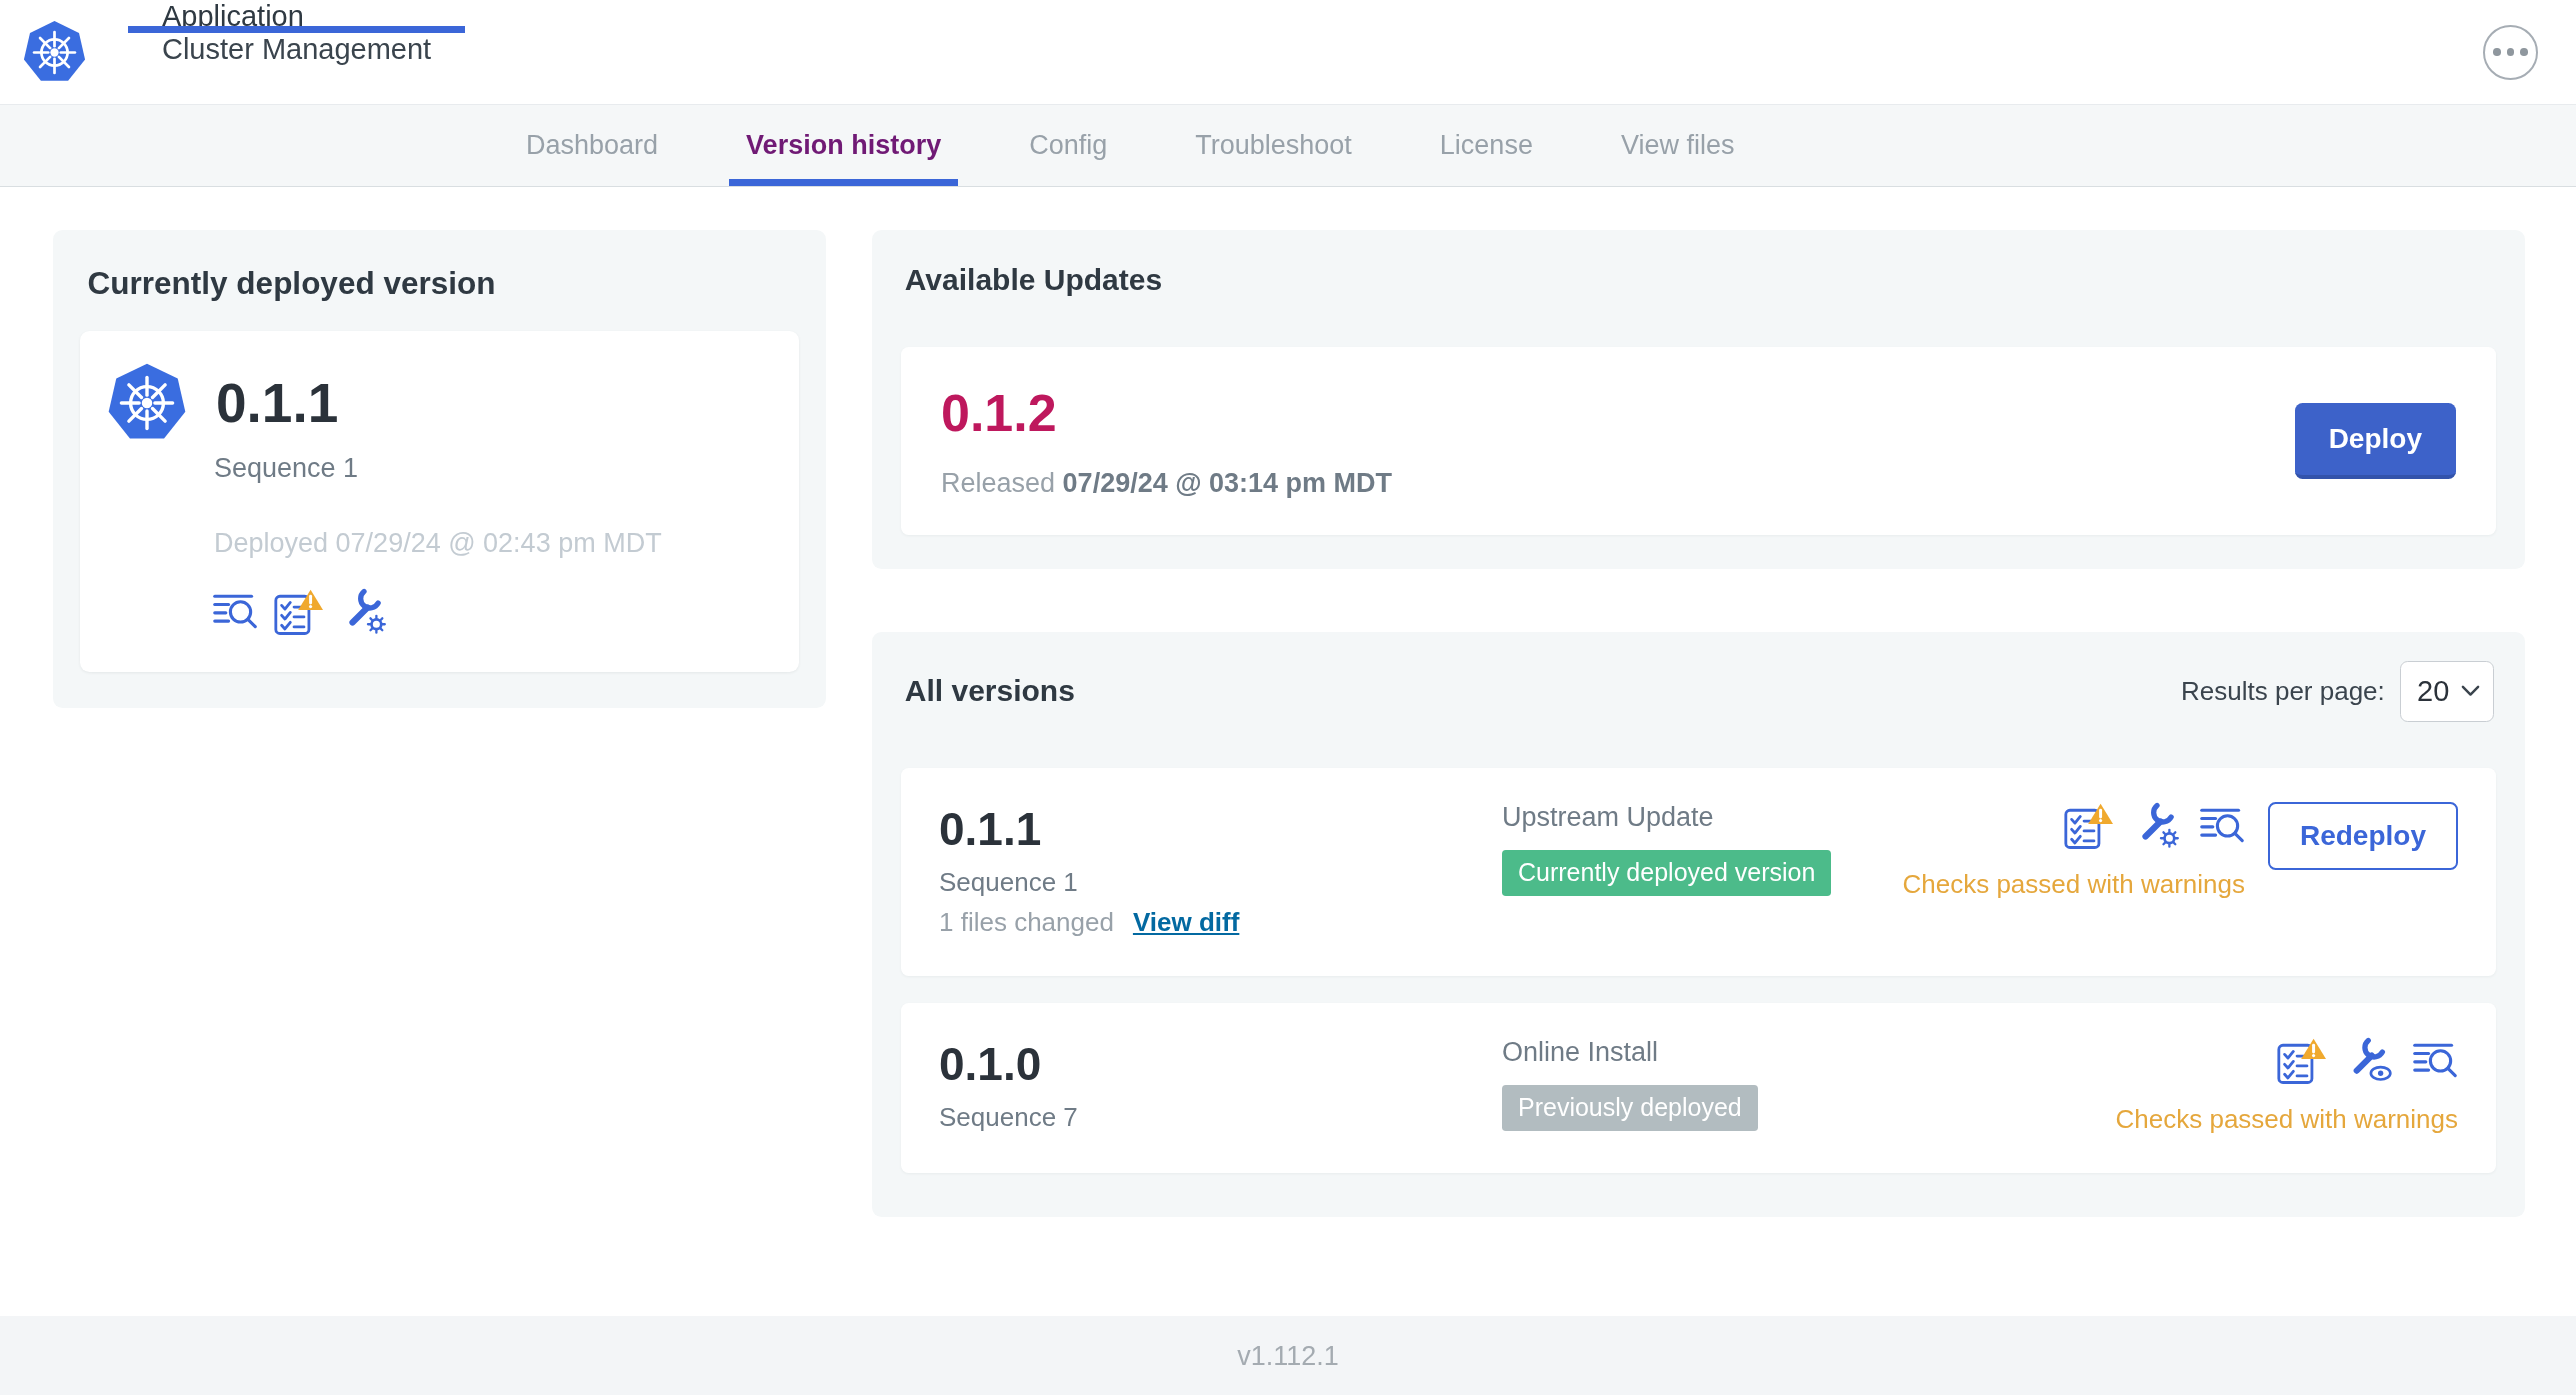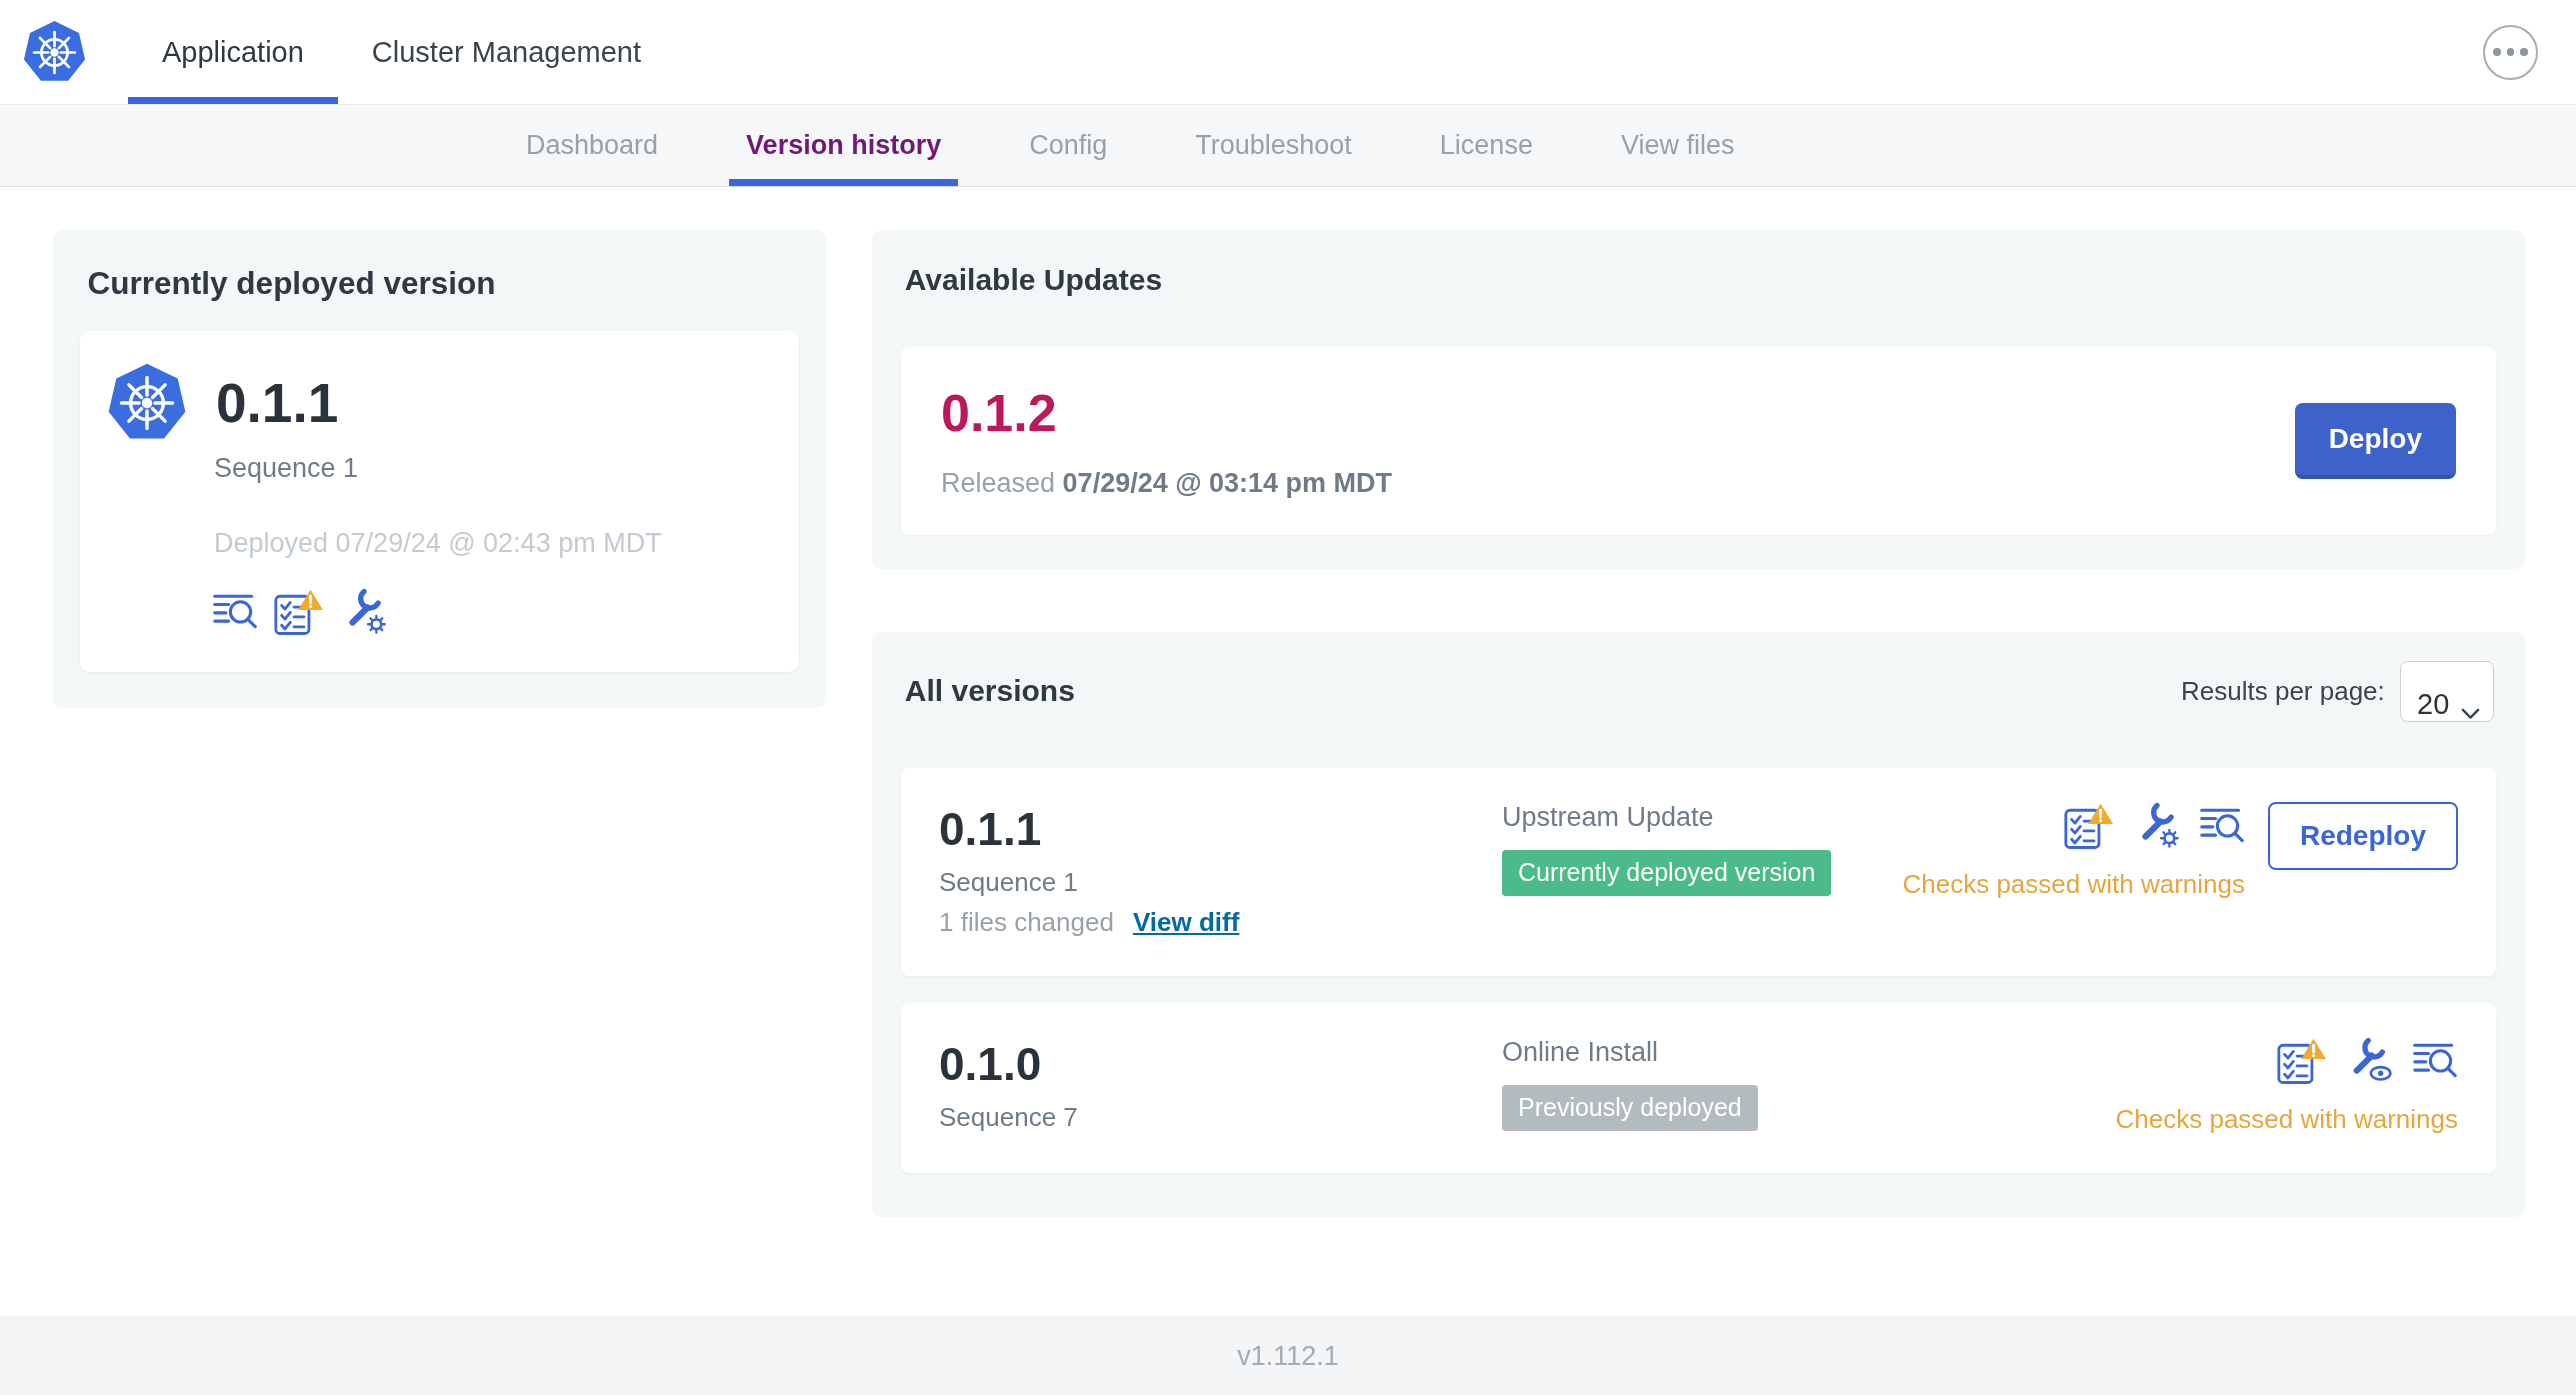"Application" .topnav-tabs { flex-direction: none -> column }
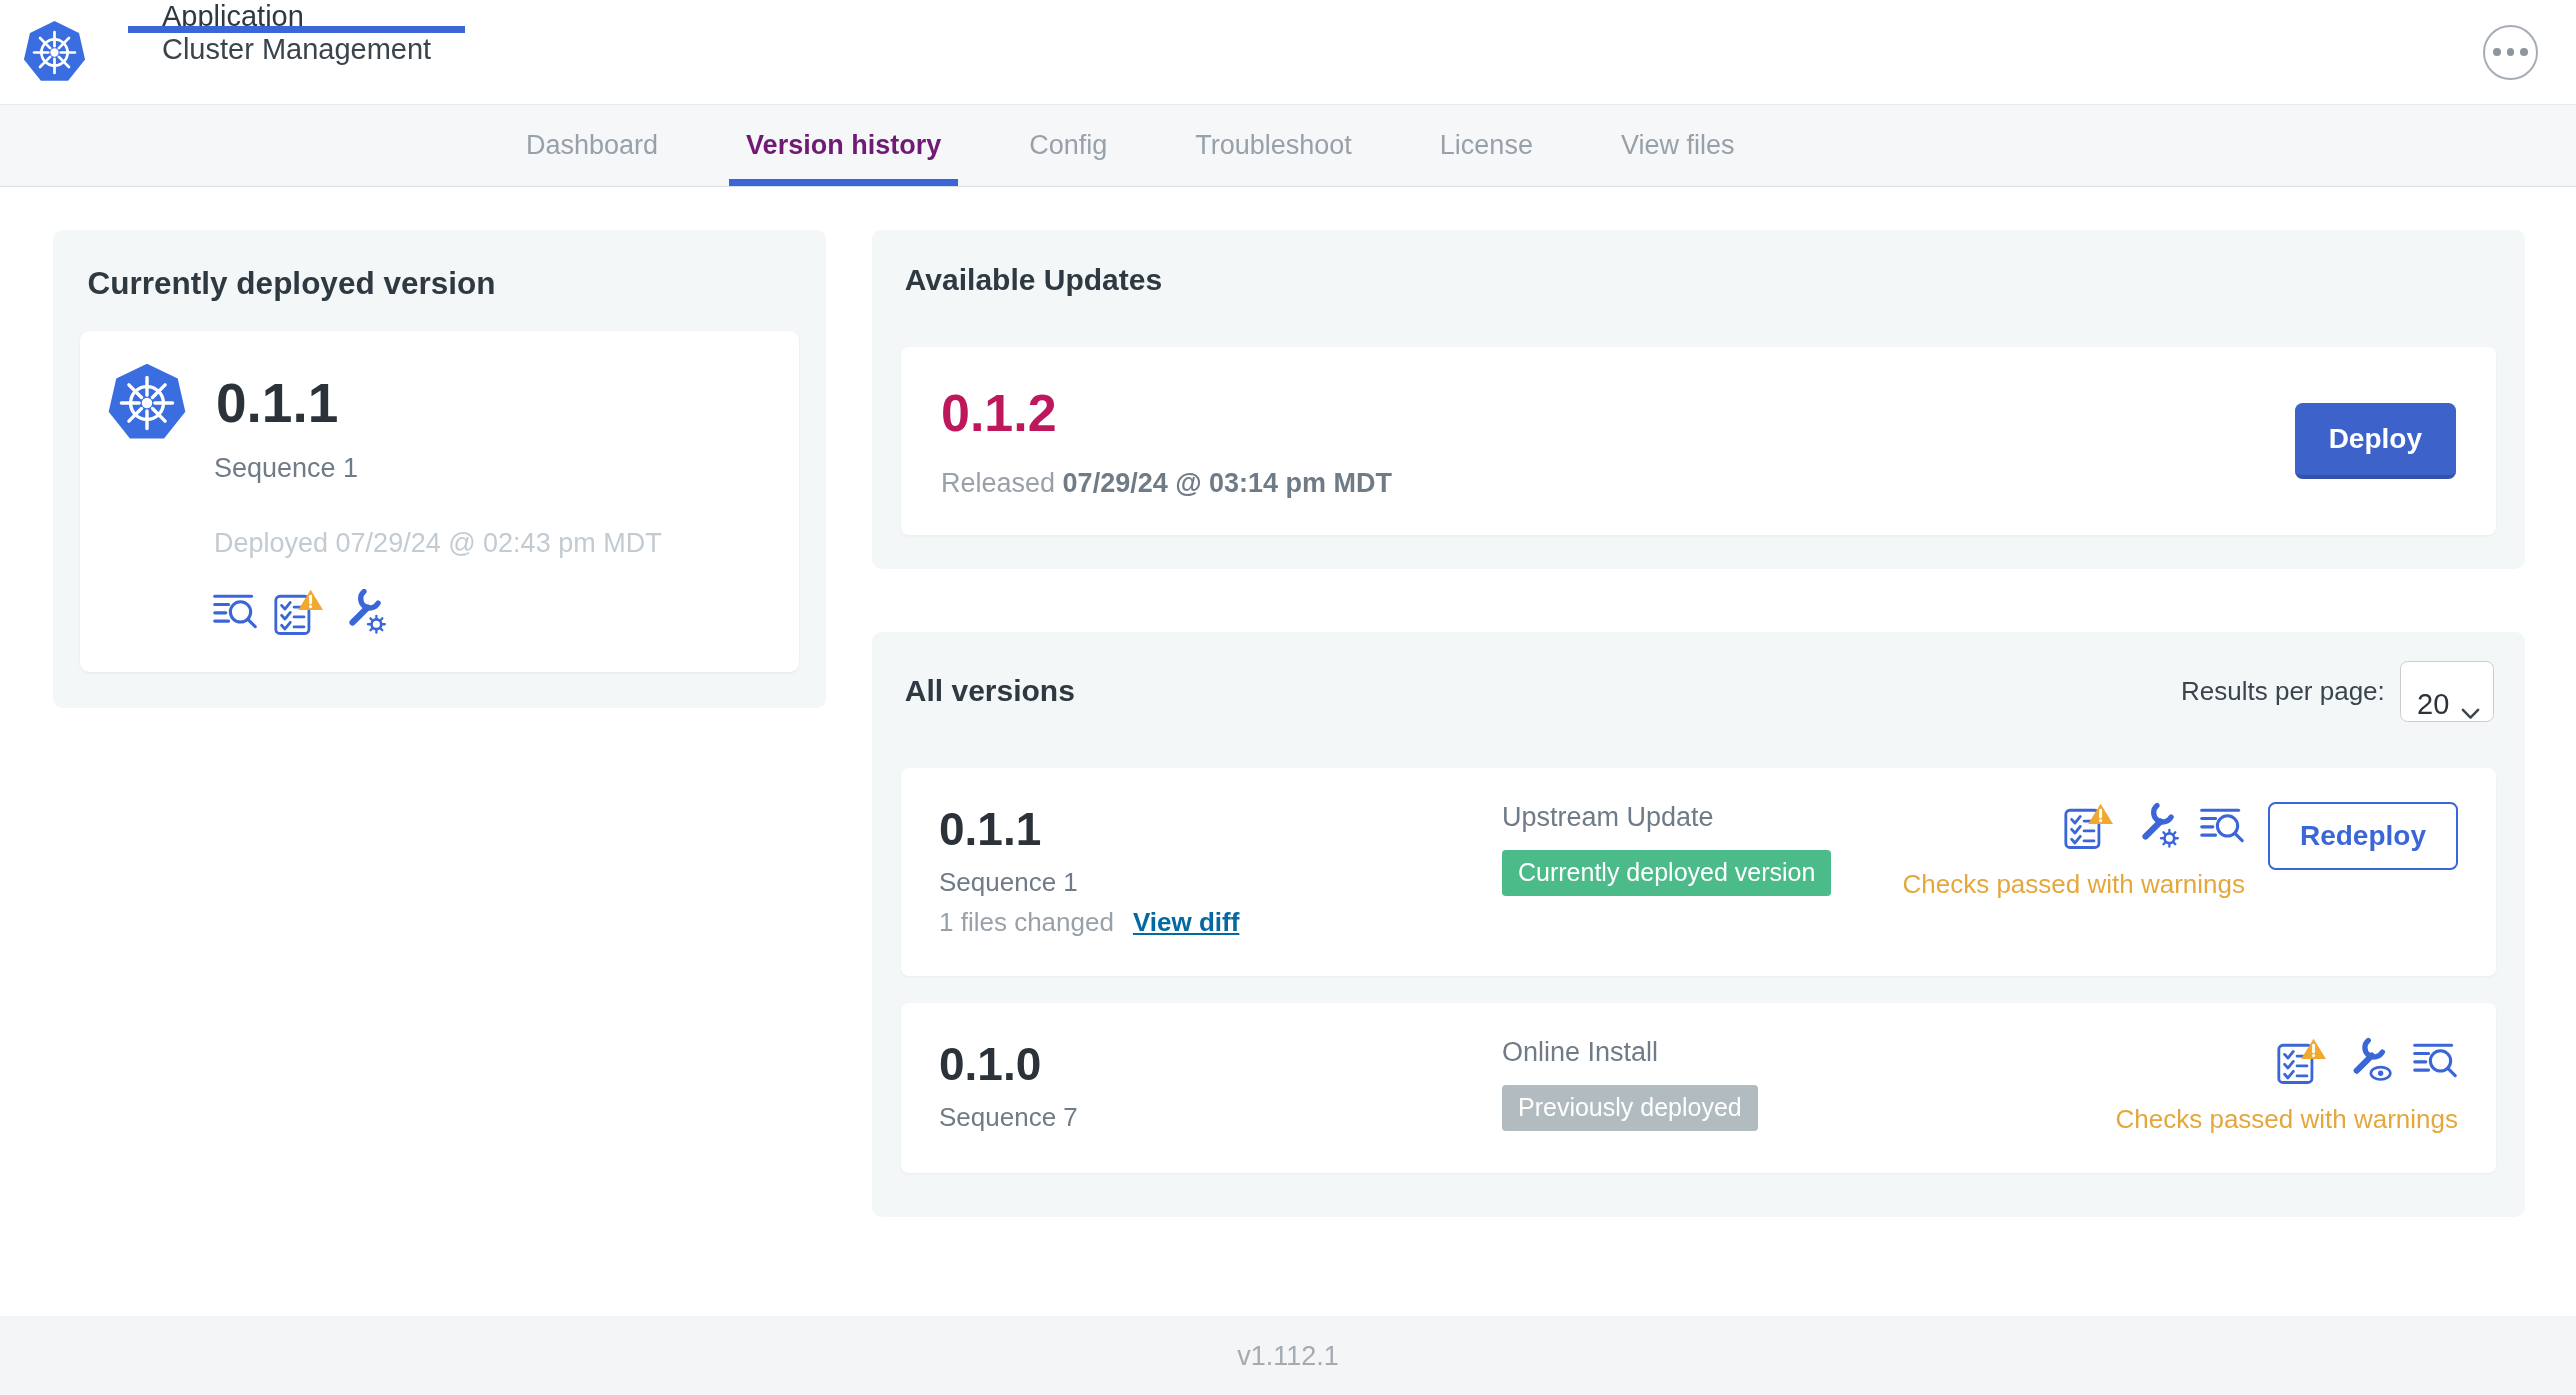"20" .rpp-select { align-items: flex-end -> center }
